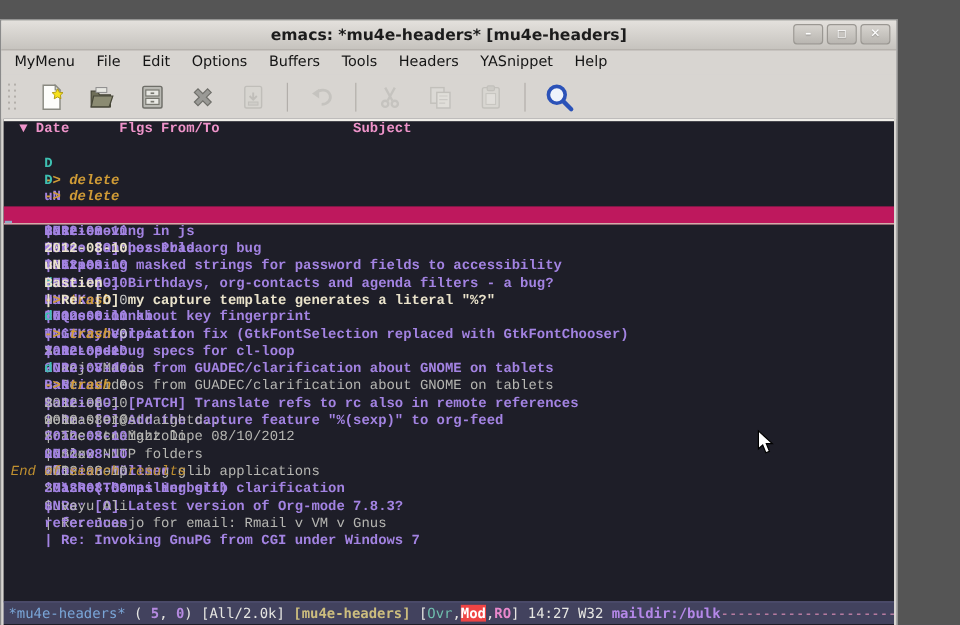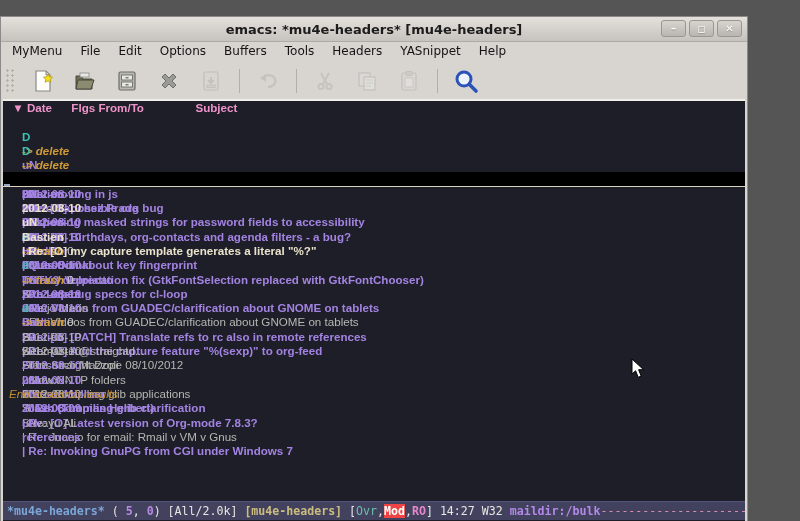"▼ Date Flgs From/To Subject" .editor { font-family: Liberation Sans, sans-serif -> Liberation Mono, monospace }
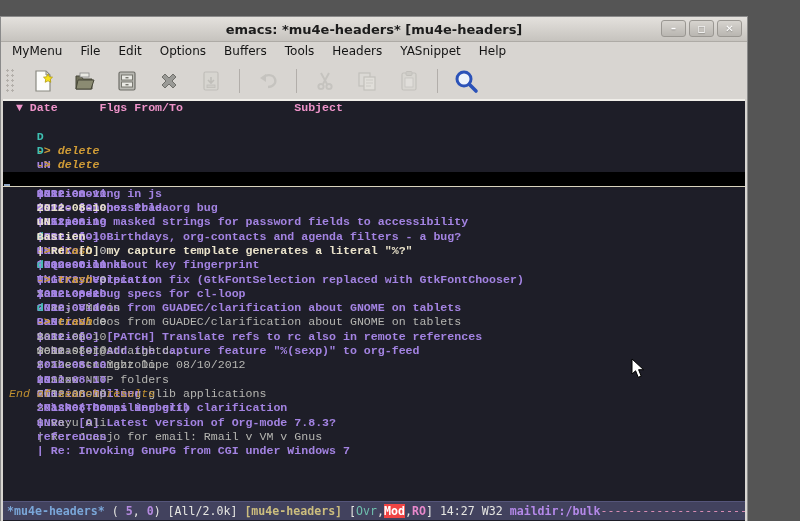"2012-08-10 uN Bastien | Re: [O] my" .row.current { background: #000000 -> #be185d }
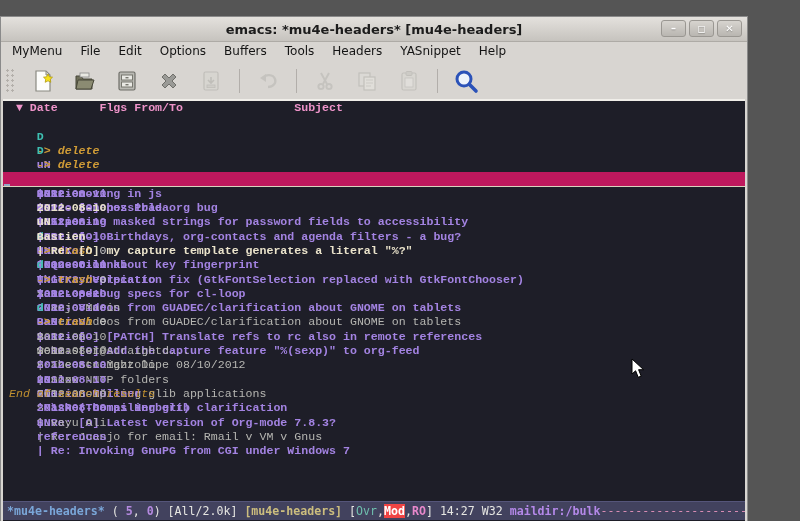"*mu4e-headers*" .ml-buffer { font-weight: bold -> normal }
